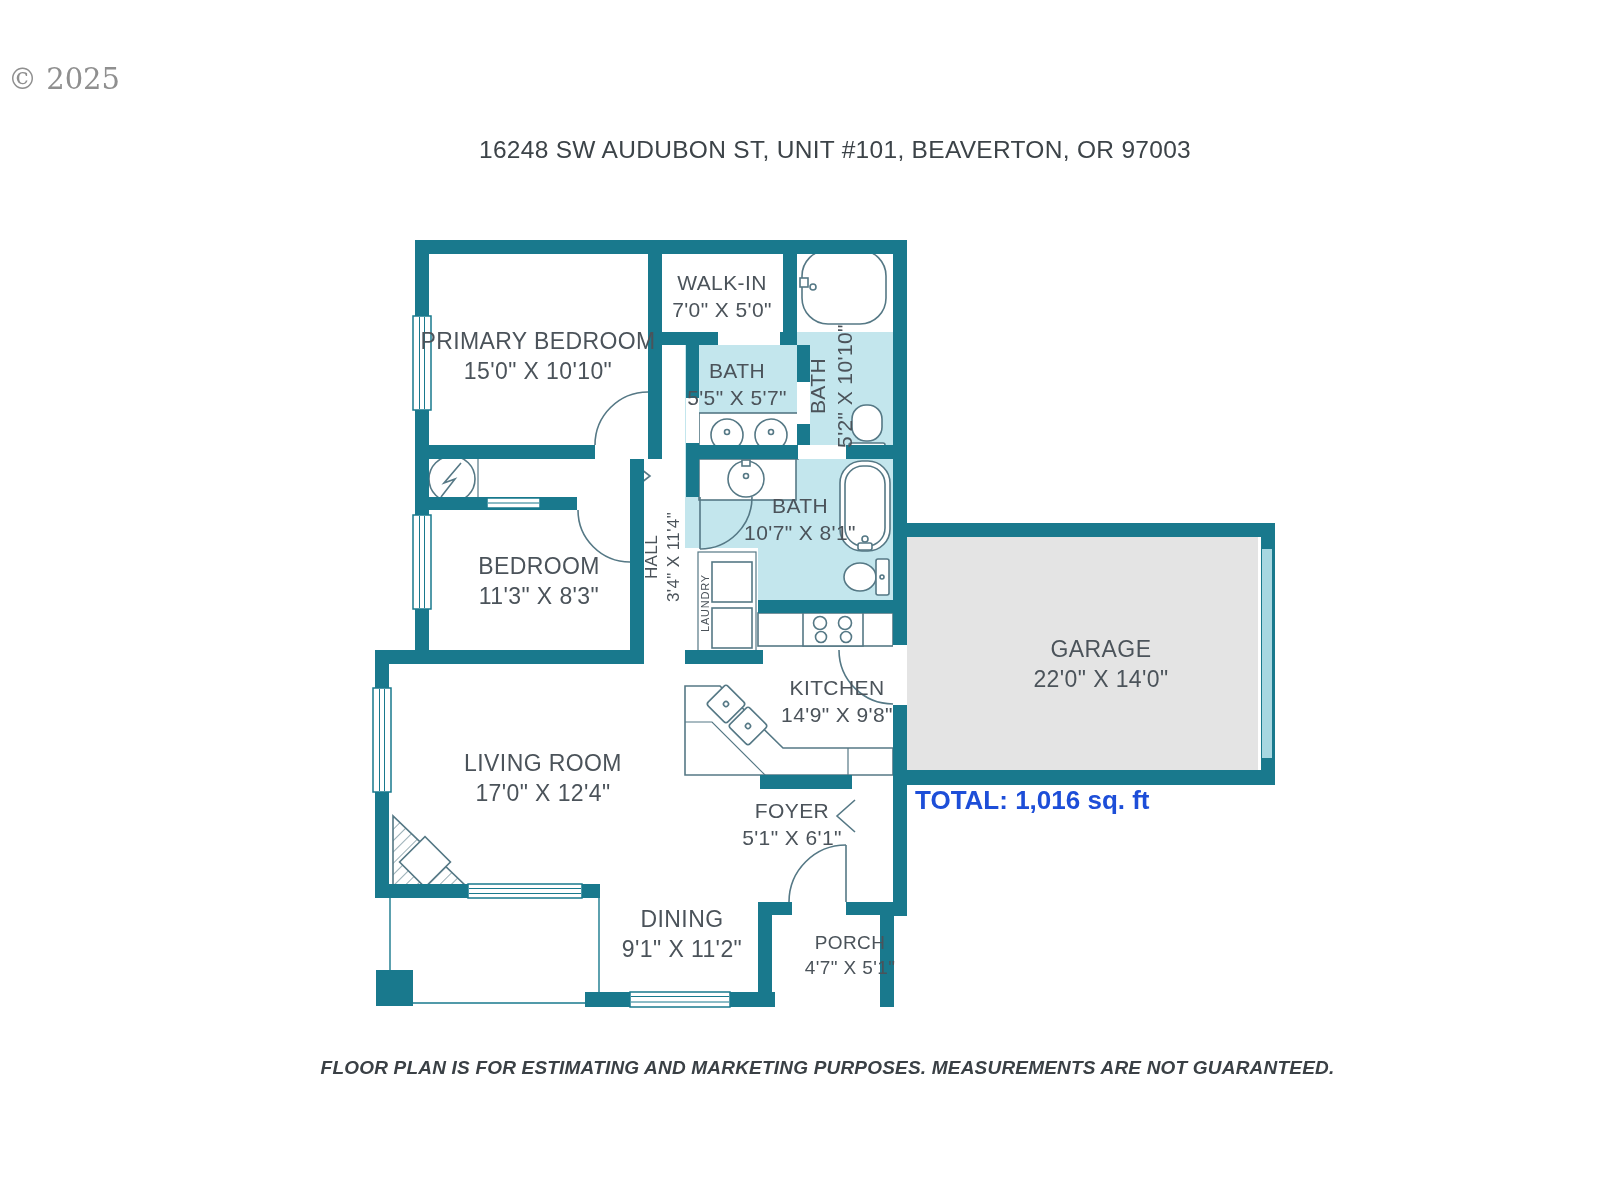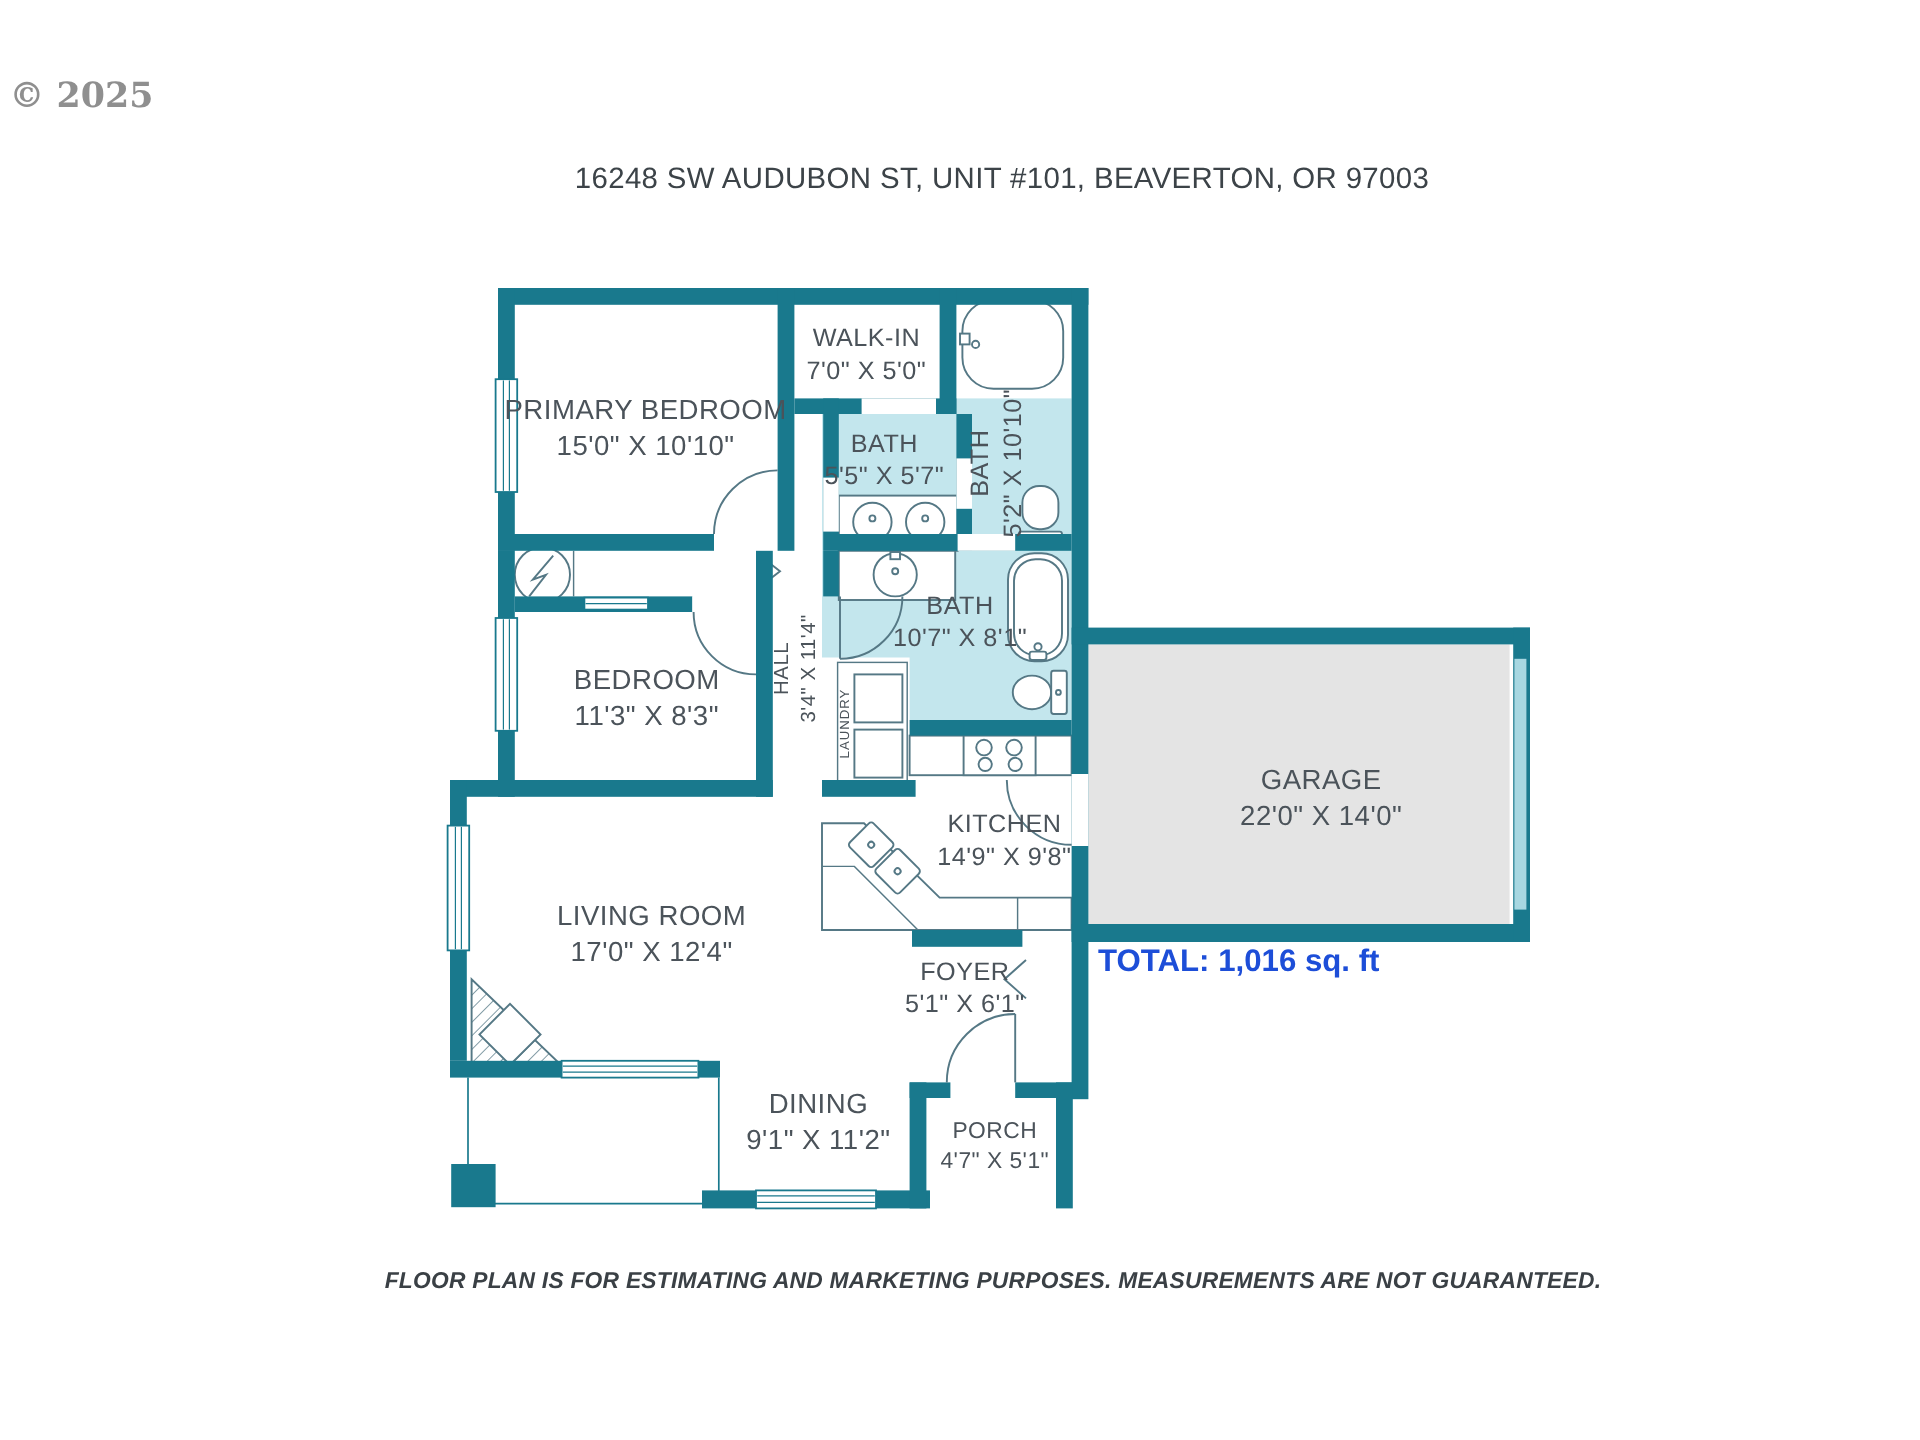"© 2025" #watermark { font-weight: bold -> normal }
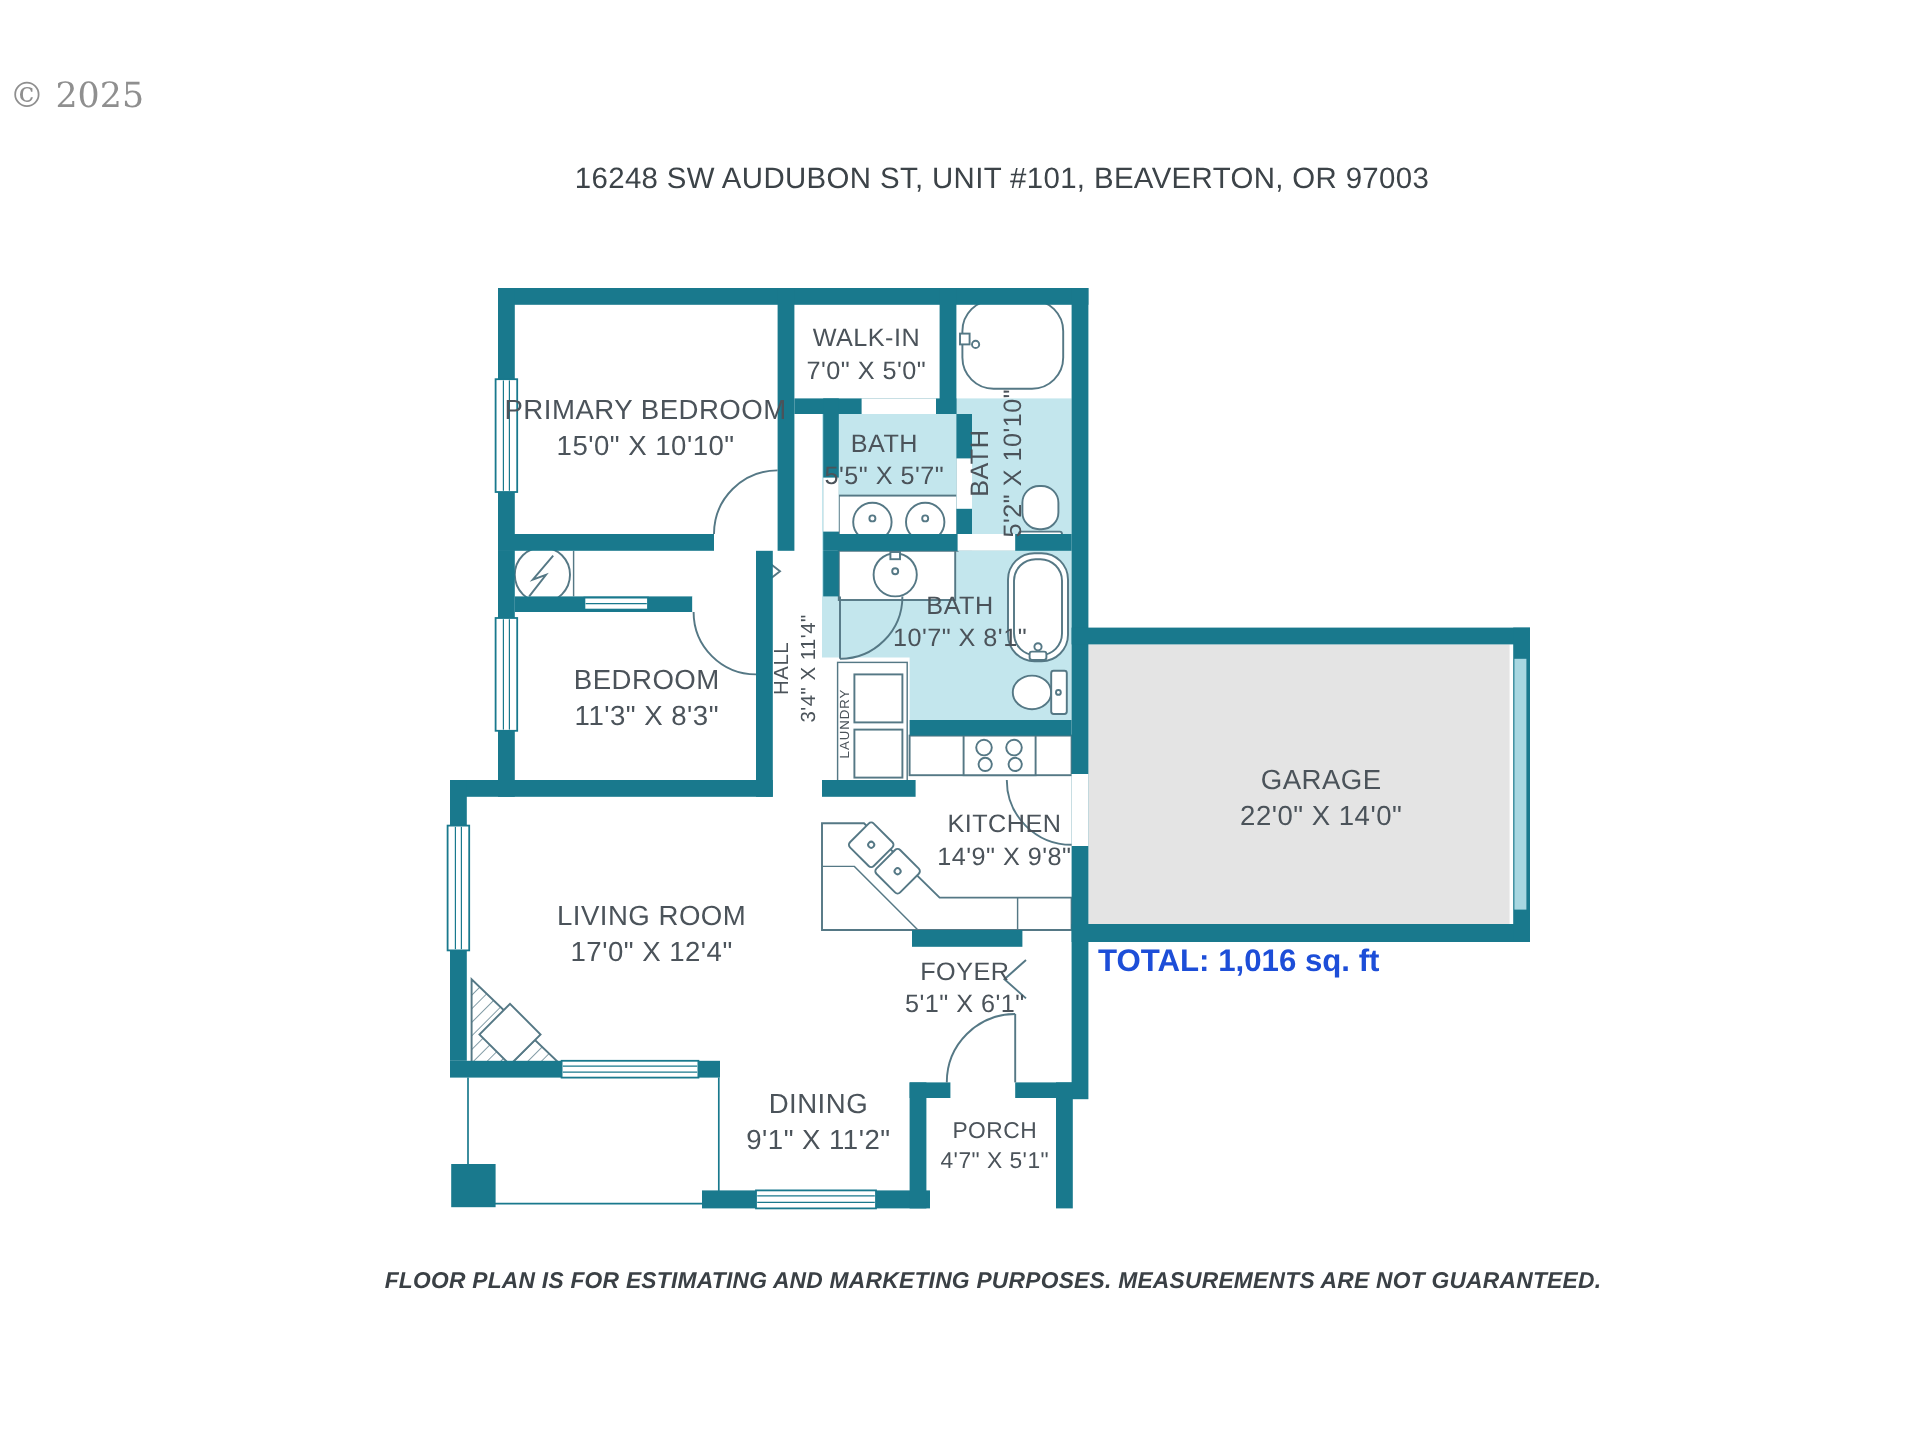"FOYER" div.lbl { margin-left: 12px -> none }
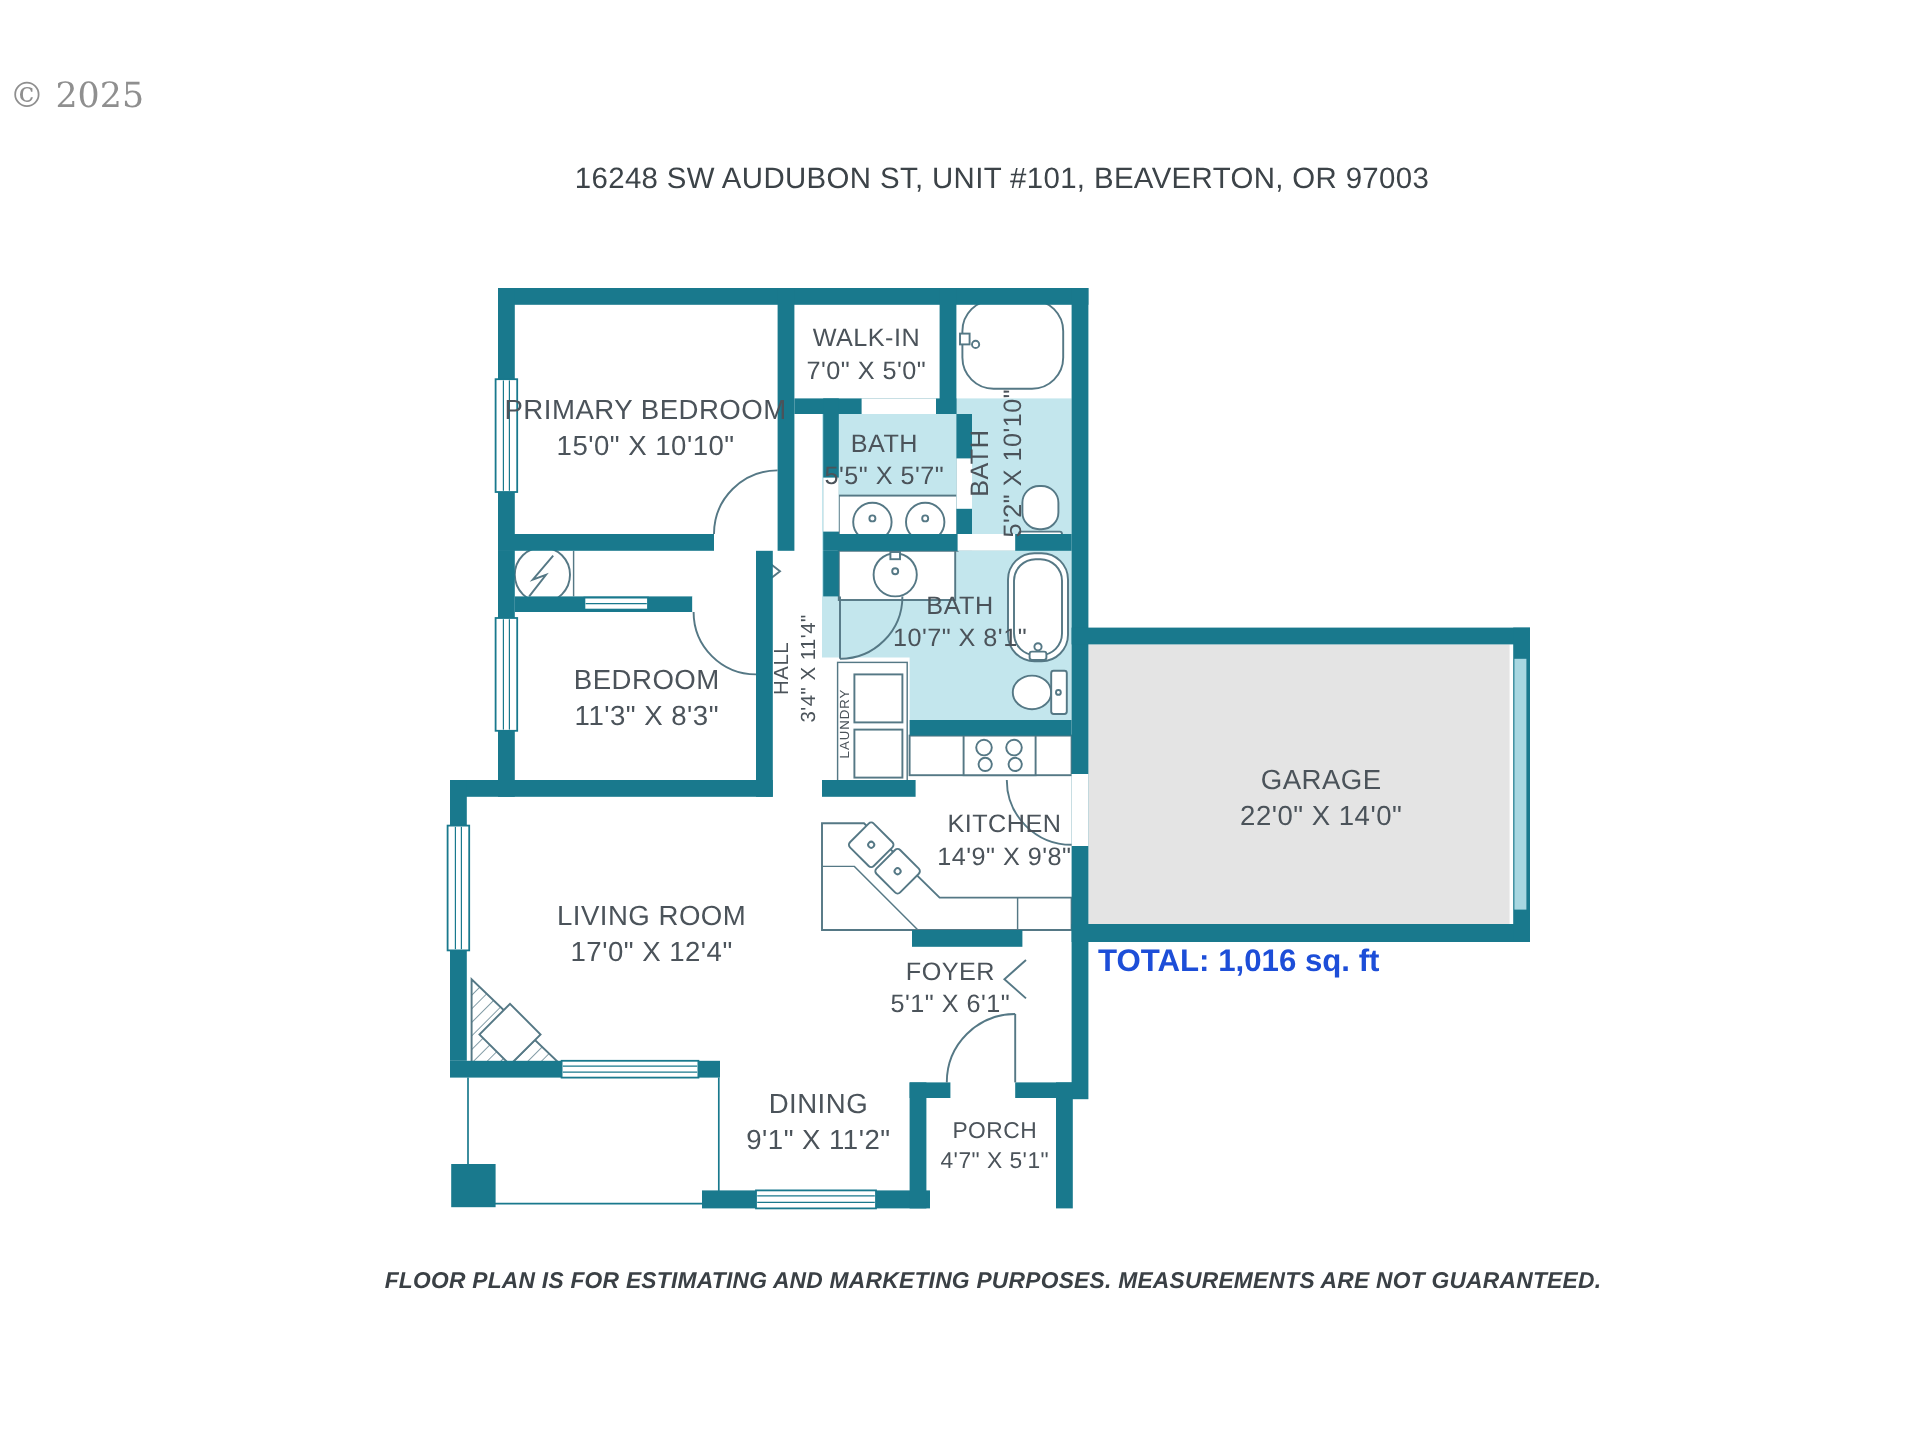"PORCH" div.lbl { left: 829px -> 850px }
